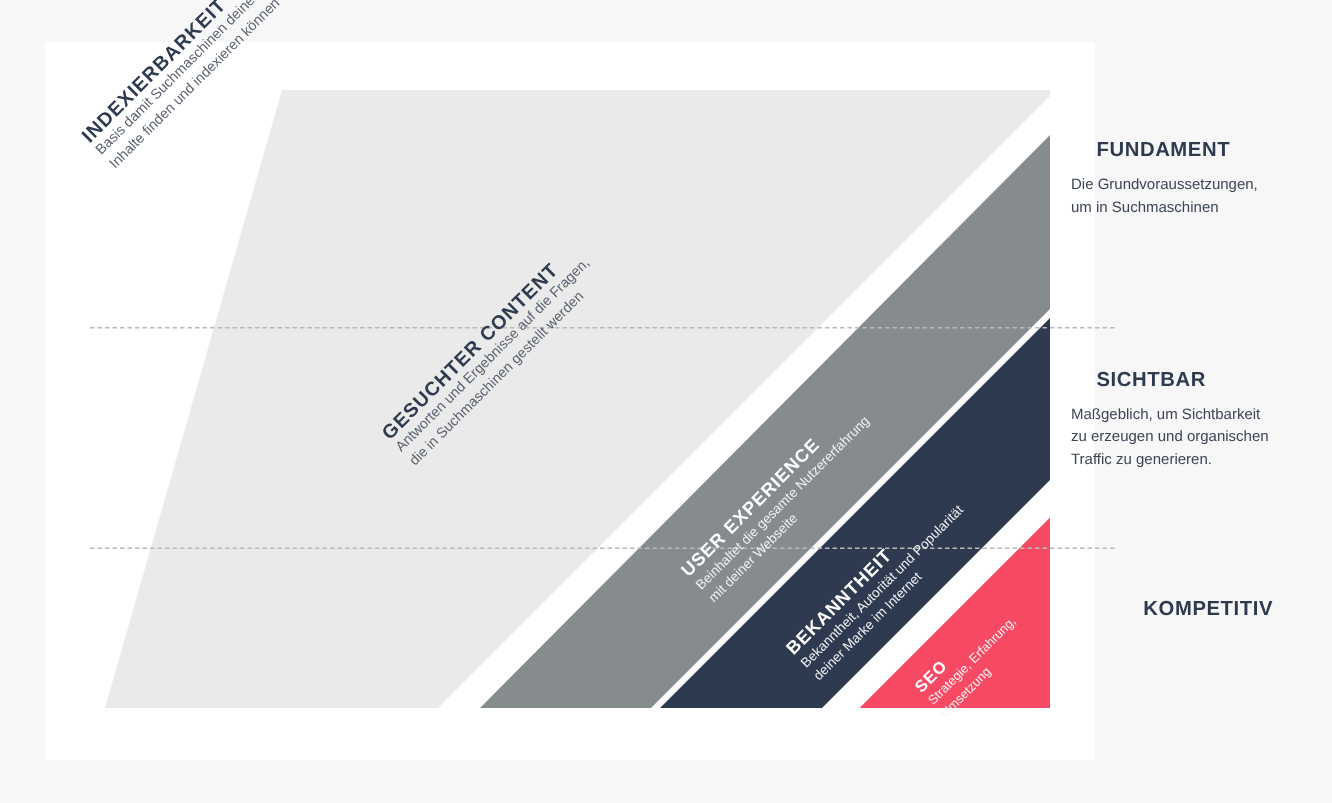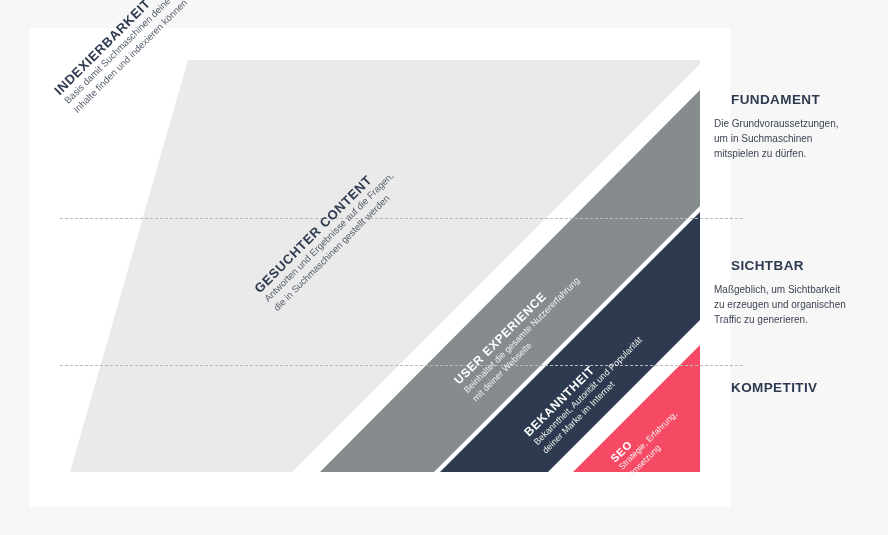"mitspielen zu dürfen." div { html: <div>mitspielen zu dürfen.</div> -> none }
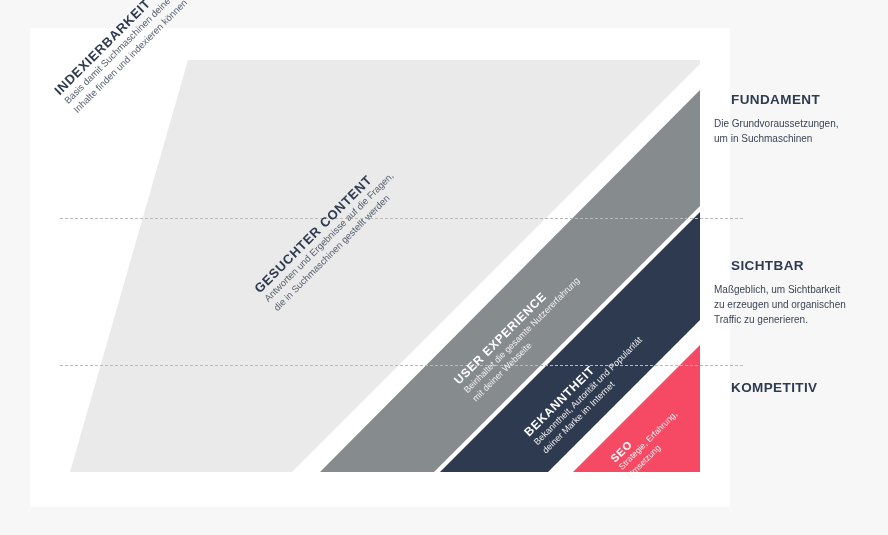"SICHTBAR" #stage-sichtbar { top: 258px -> 245px }
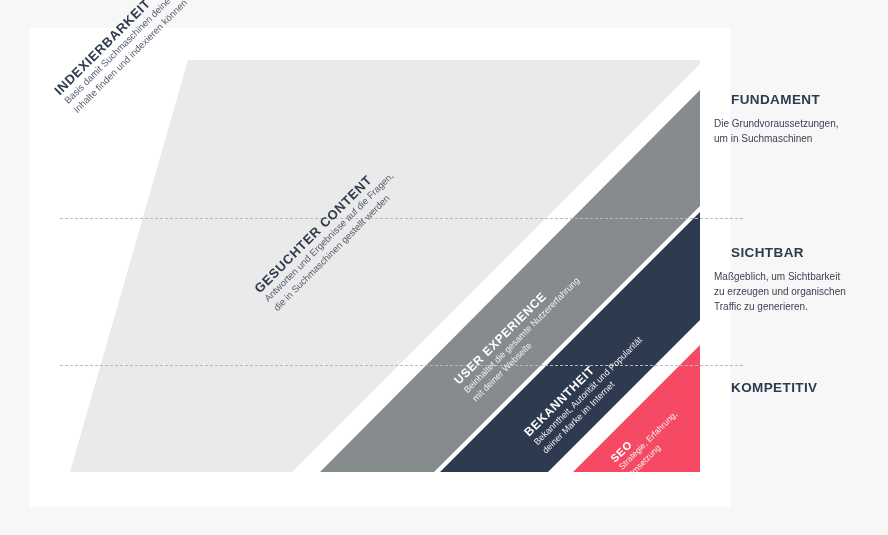"KOMPETITIV" #stage-kompetitiv { text-align: none -> center; top: 380px -> 398px }
